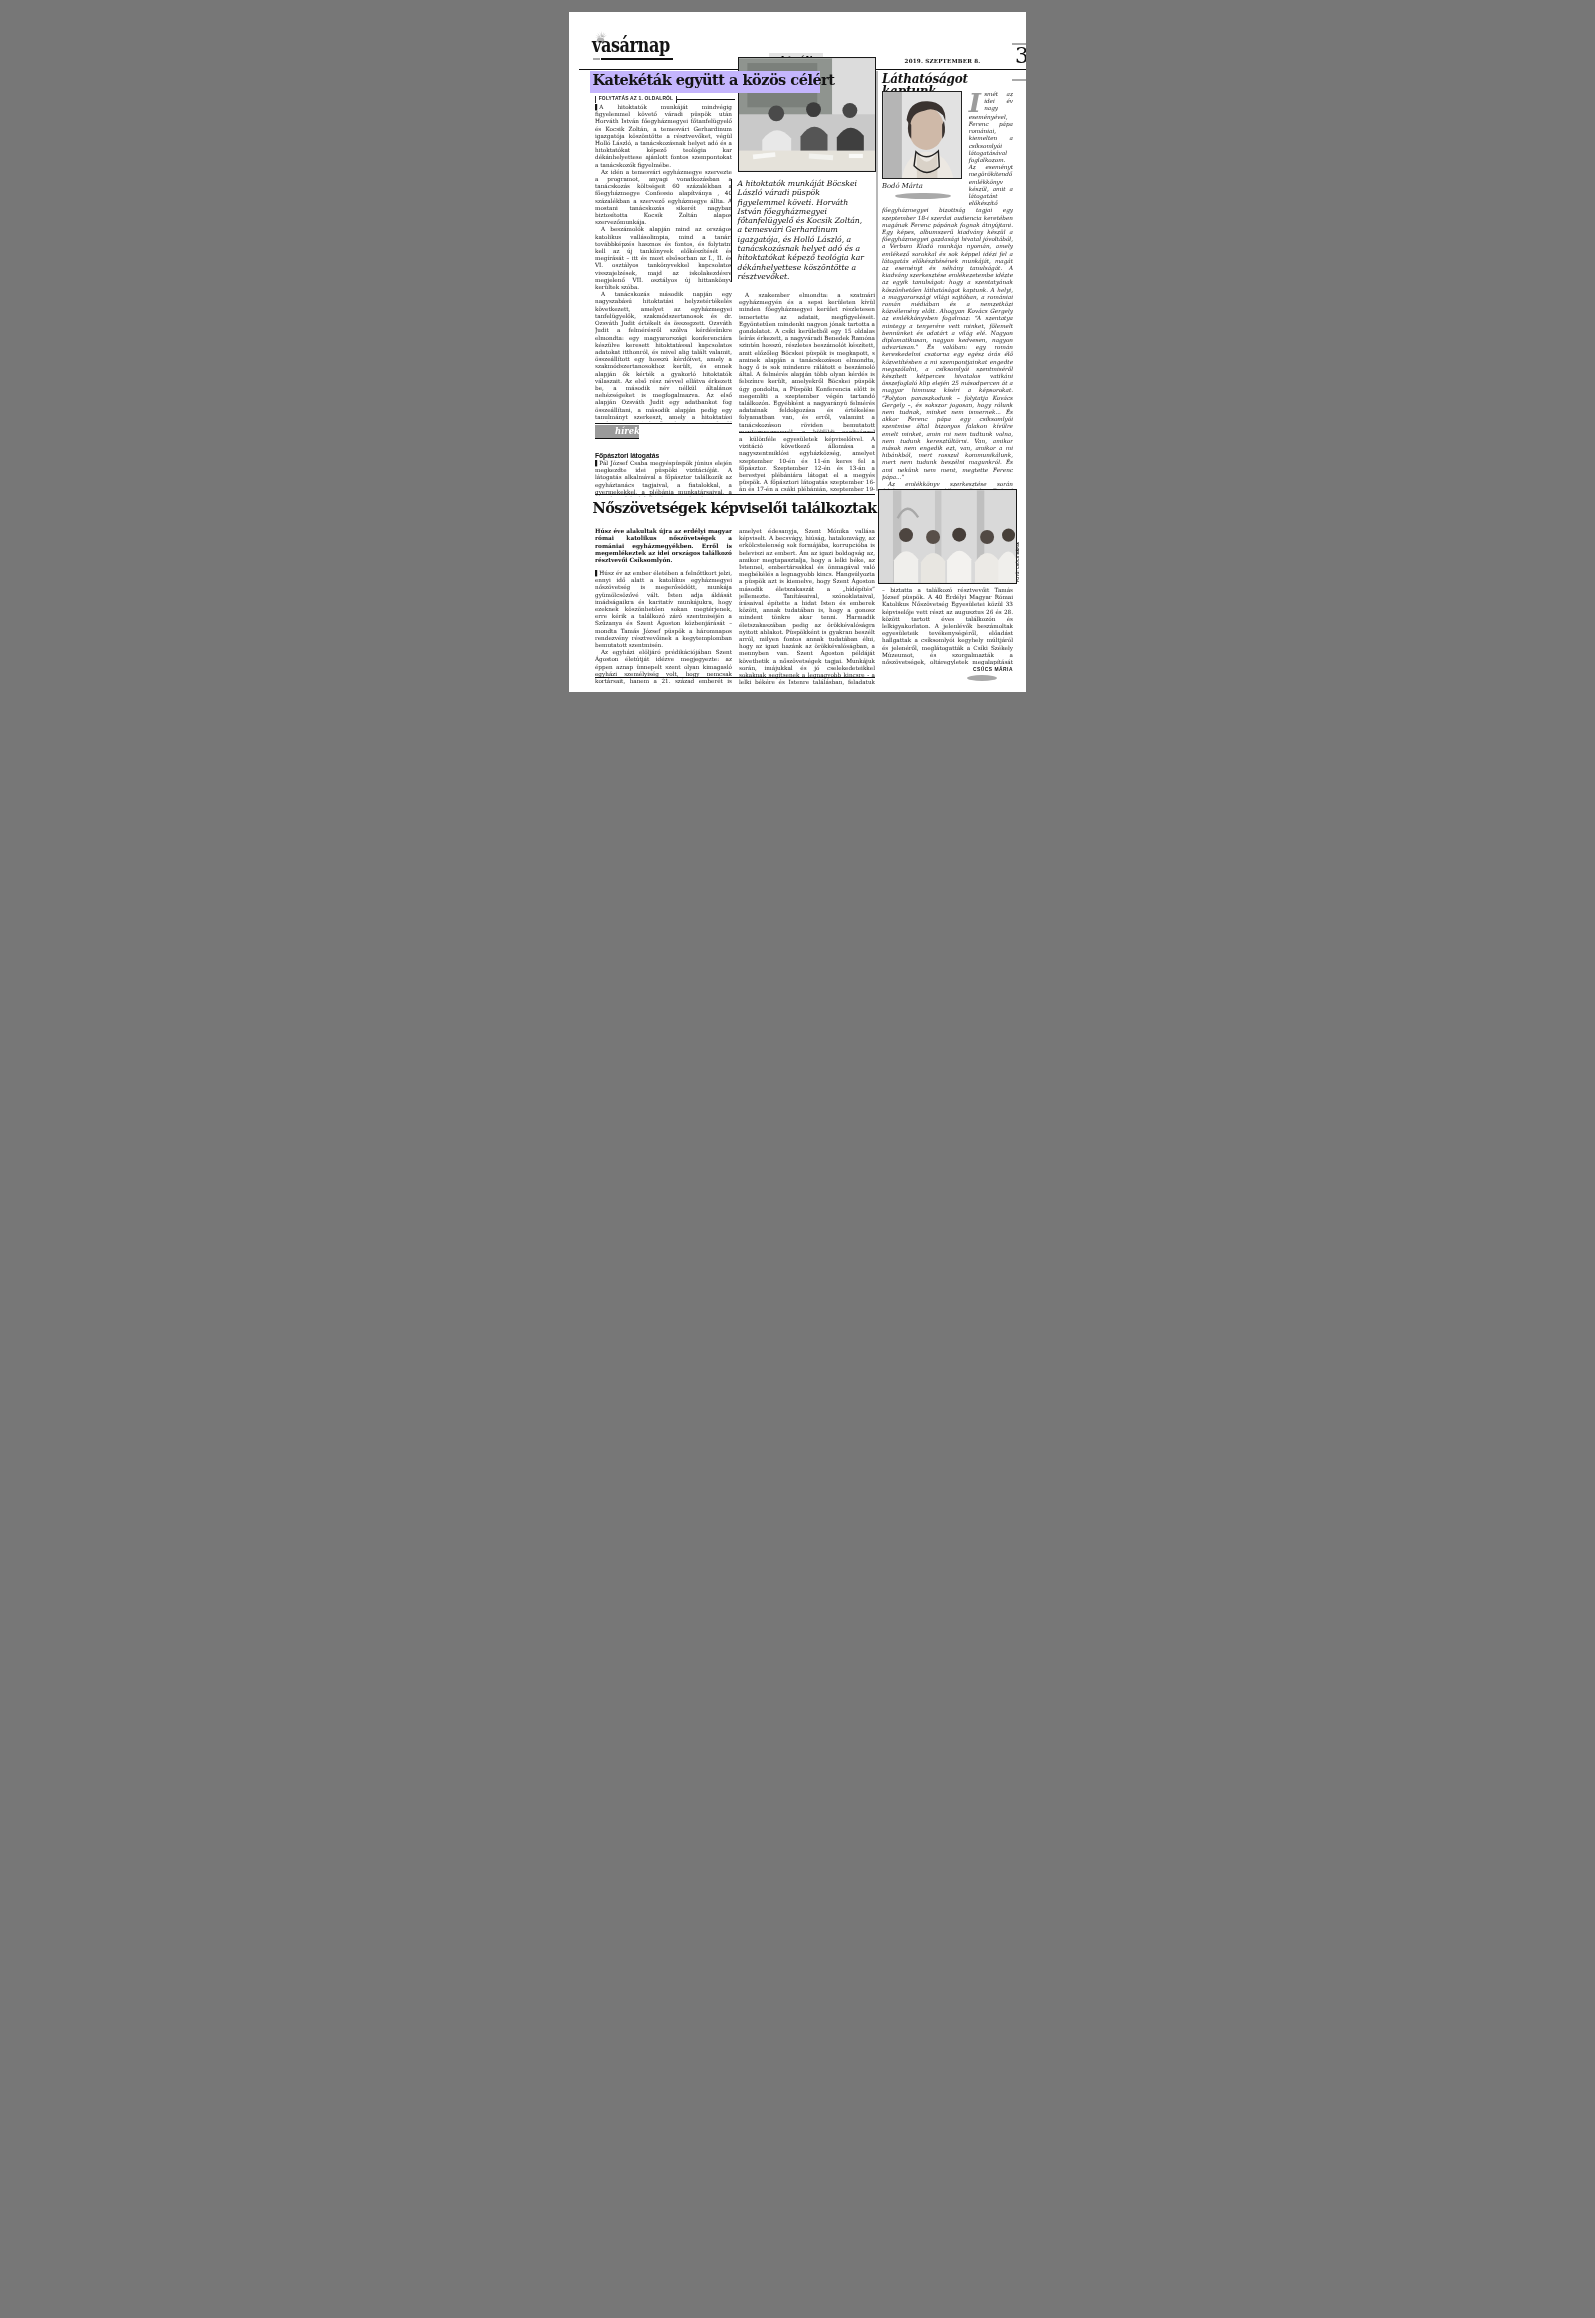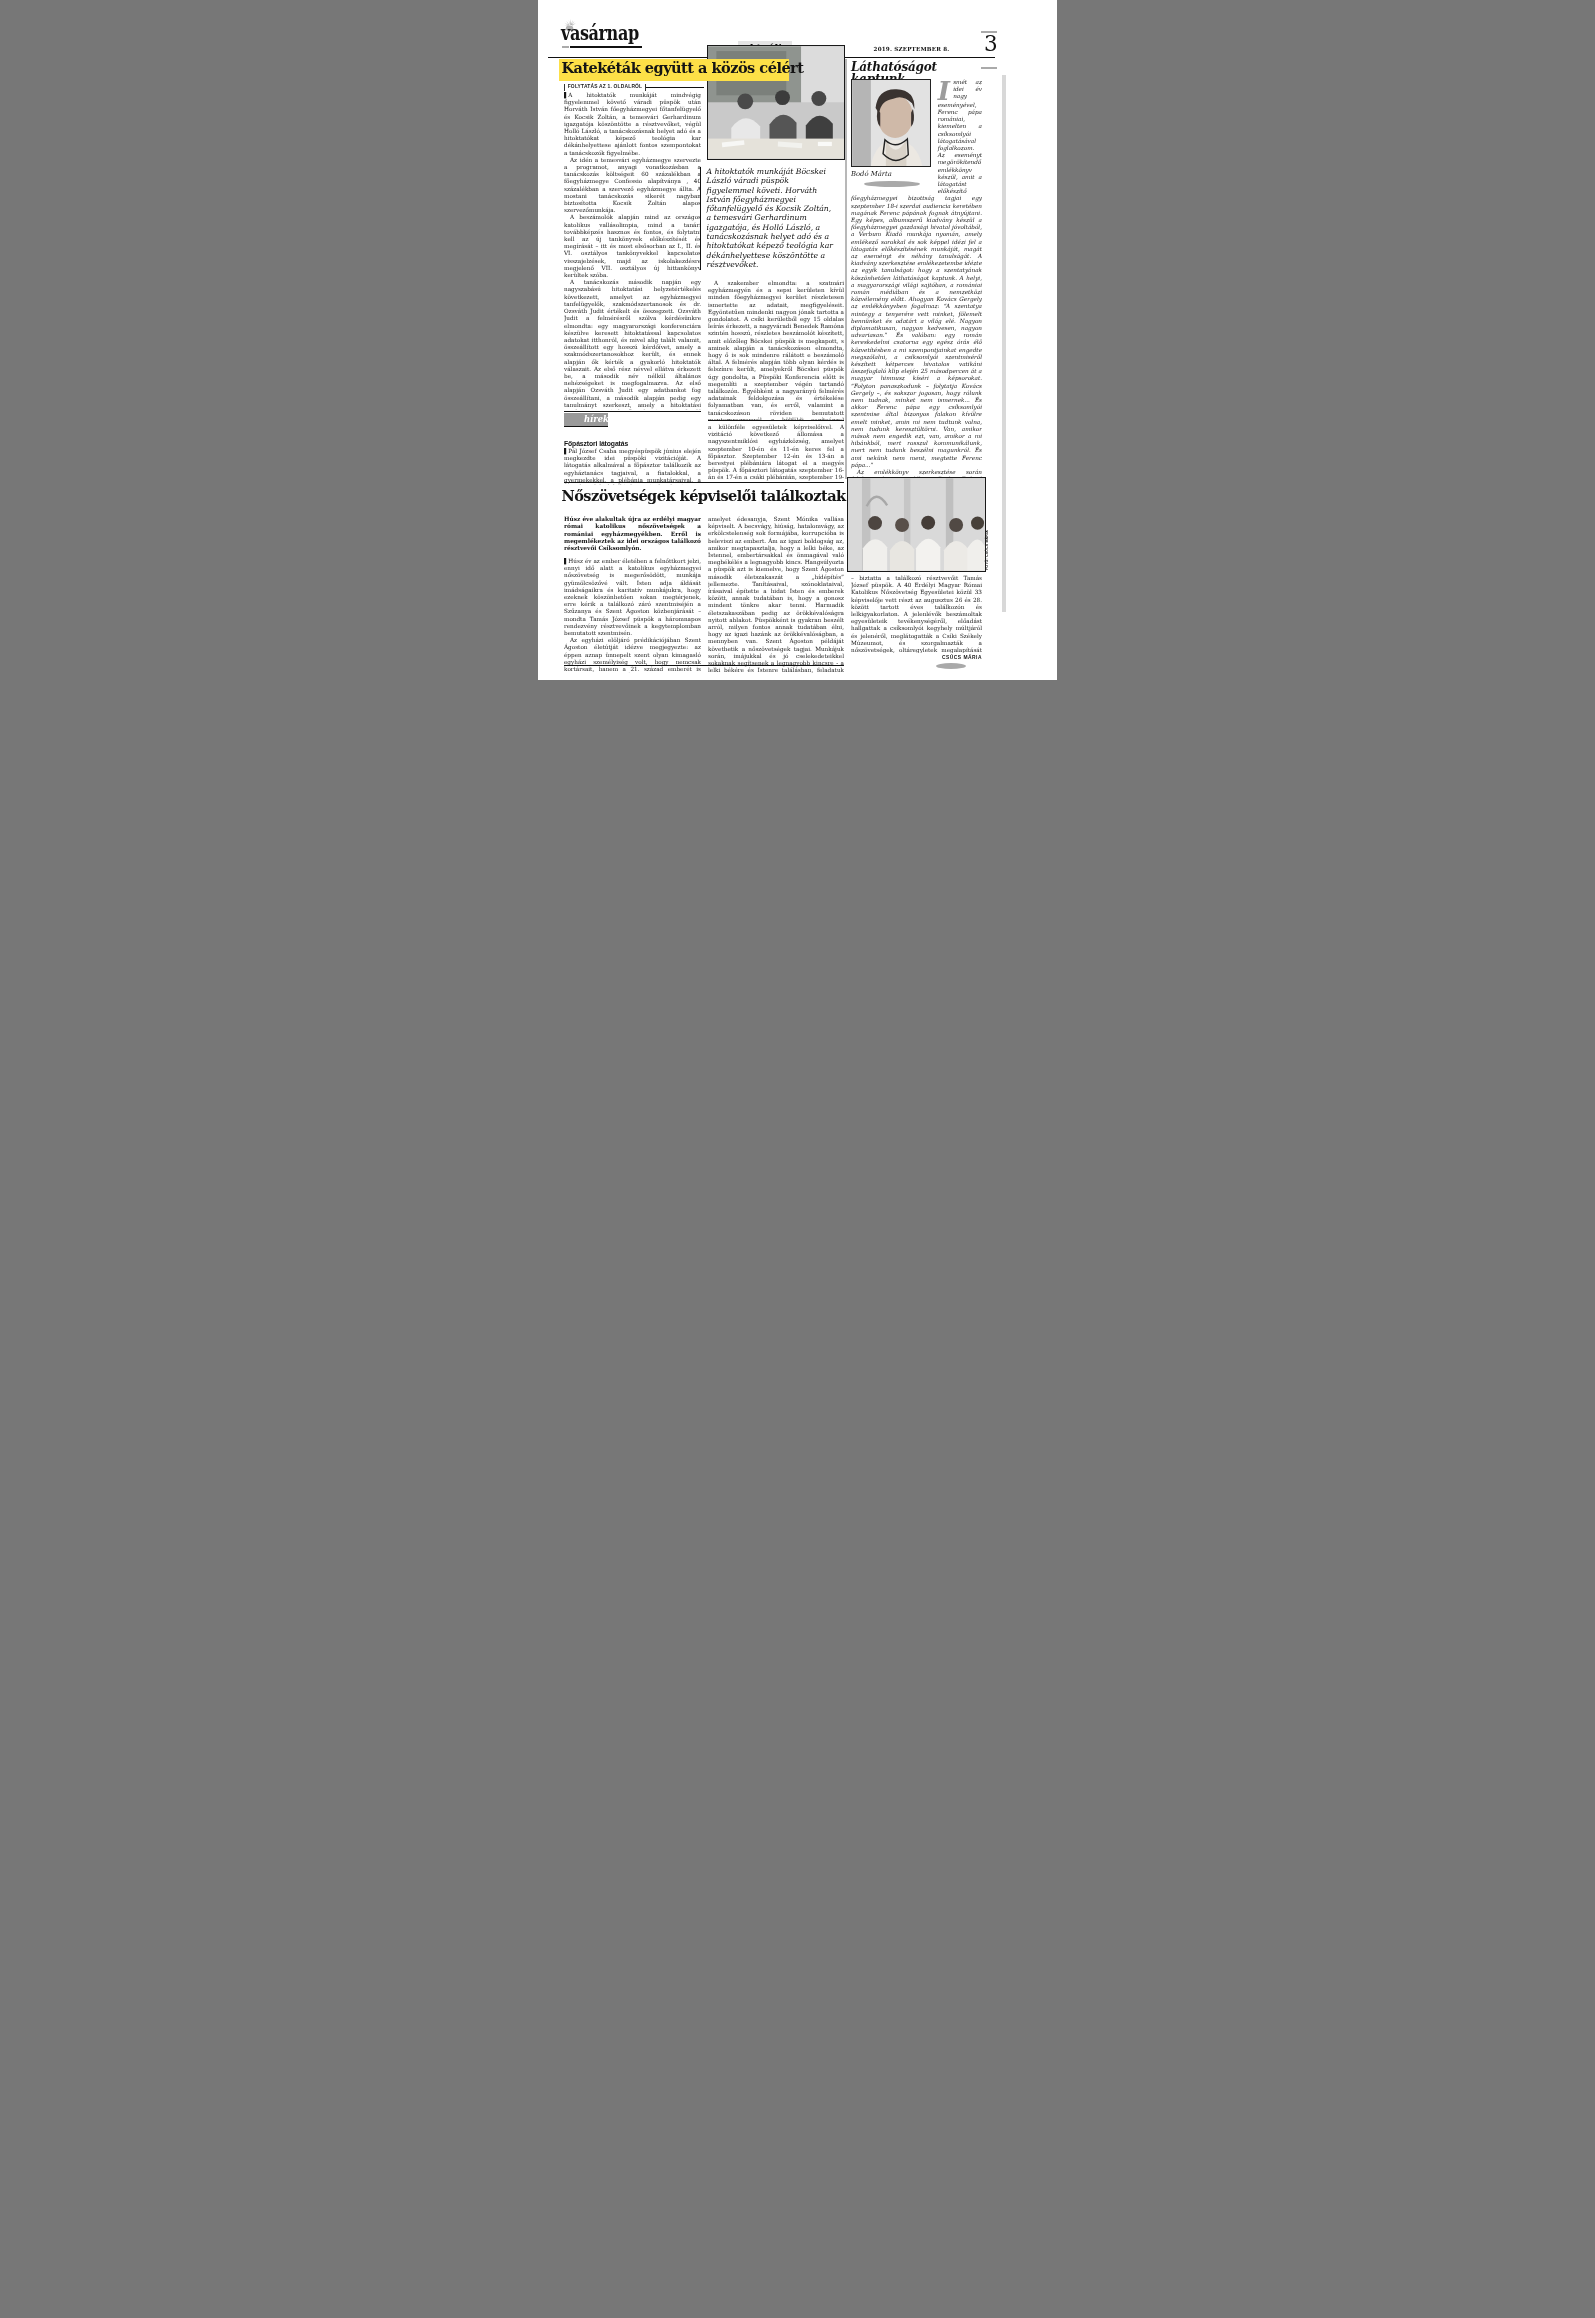"vasárnap" #page { margin: 0 auto -> 12px auto; width: 519px -> 457px }
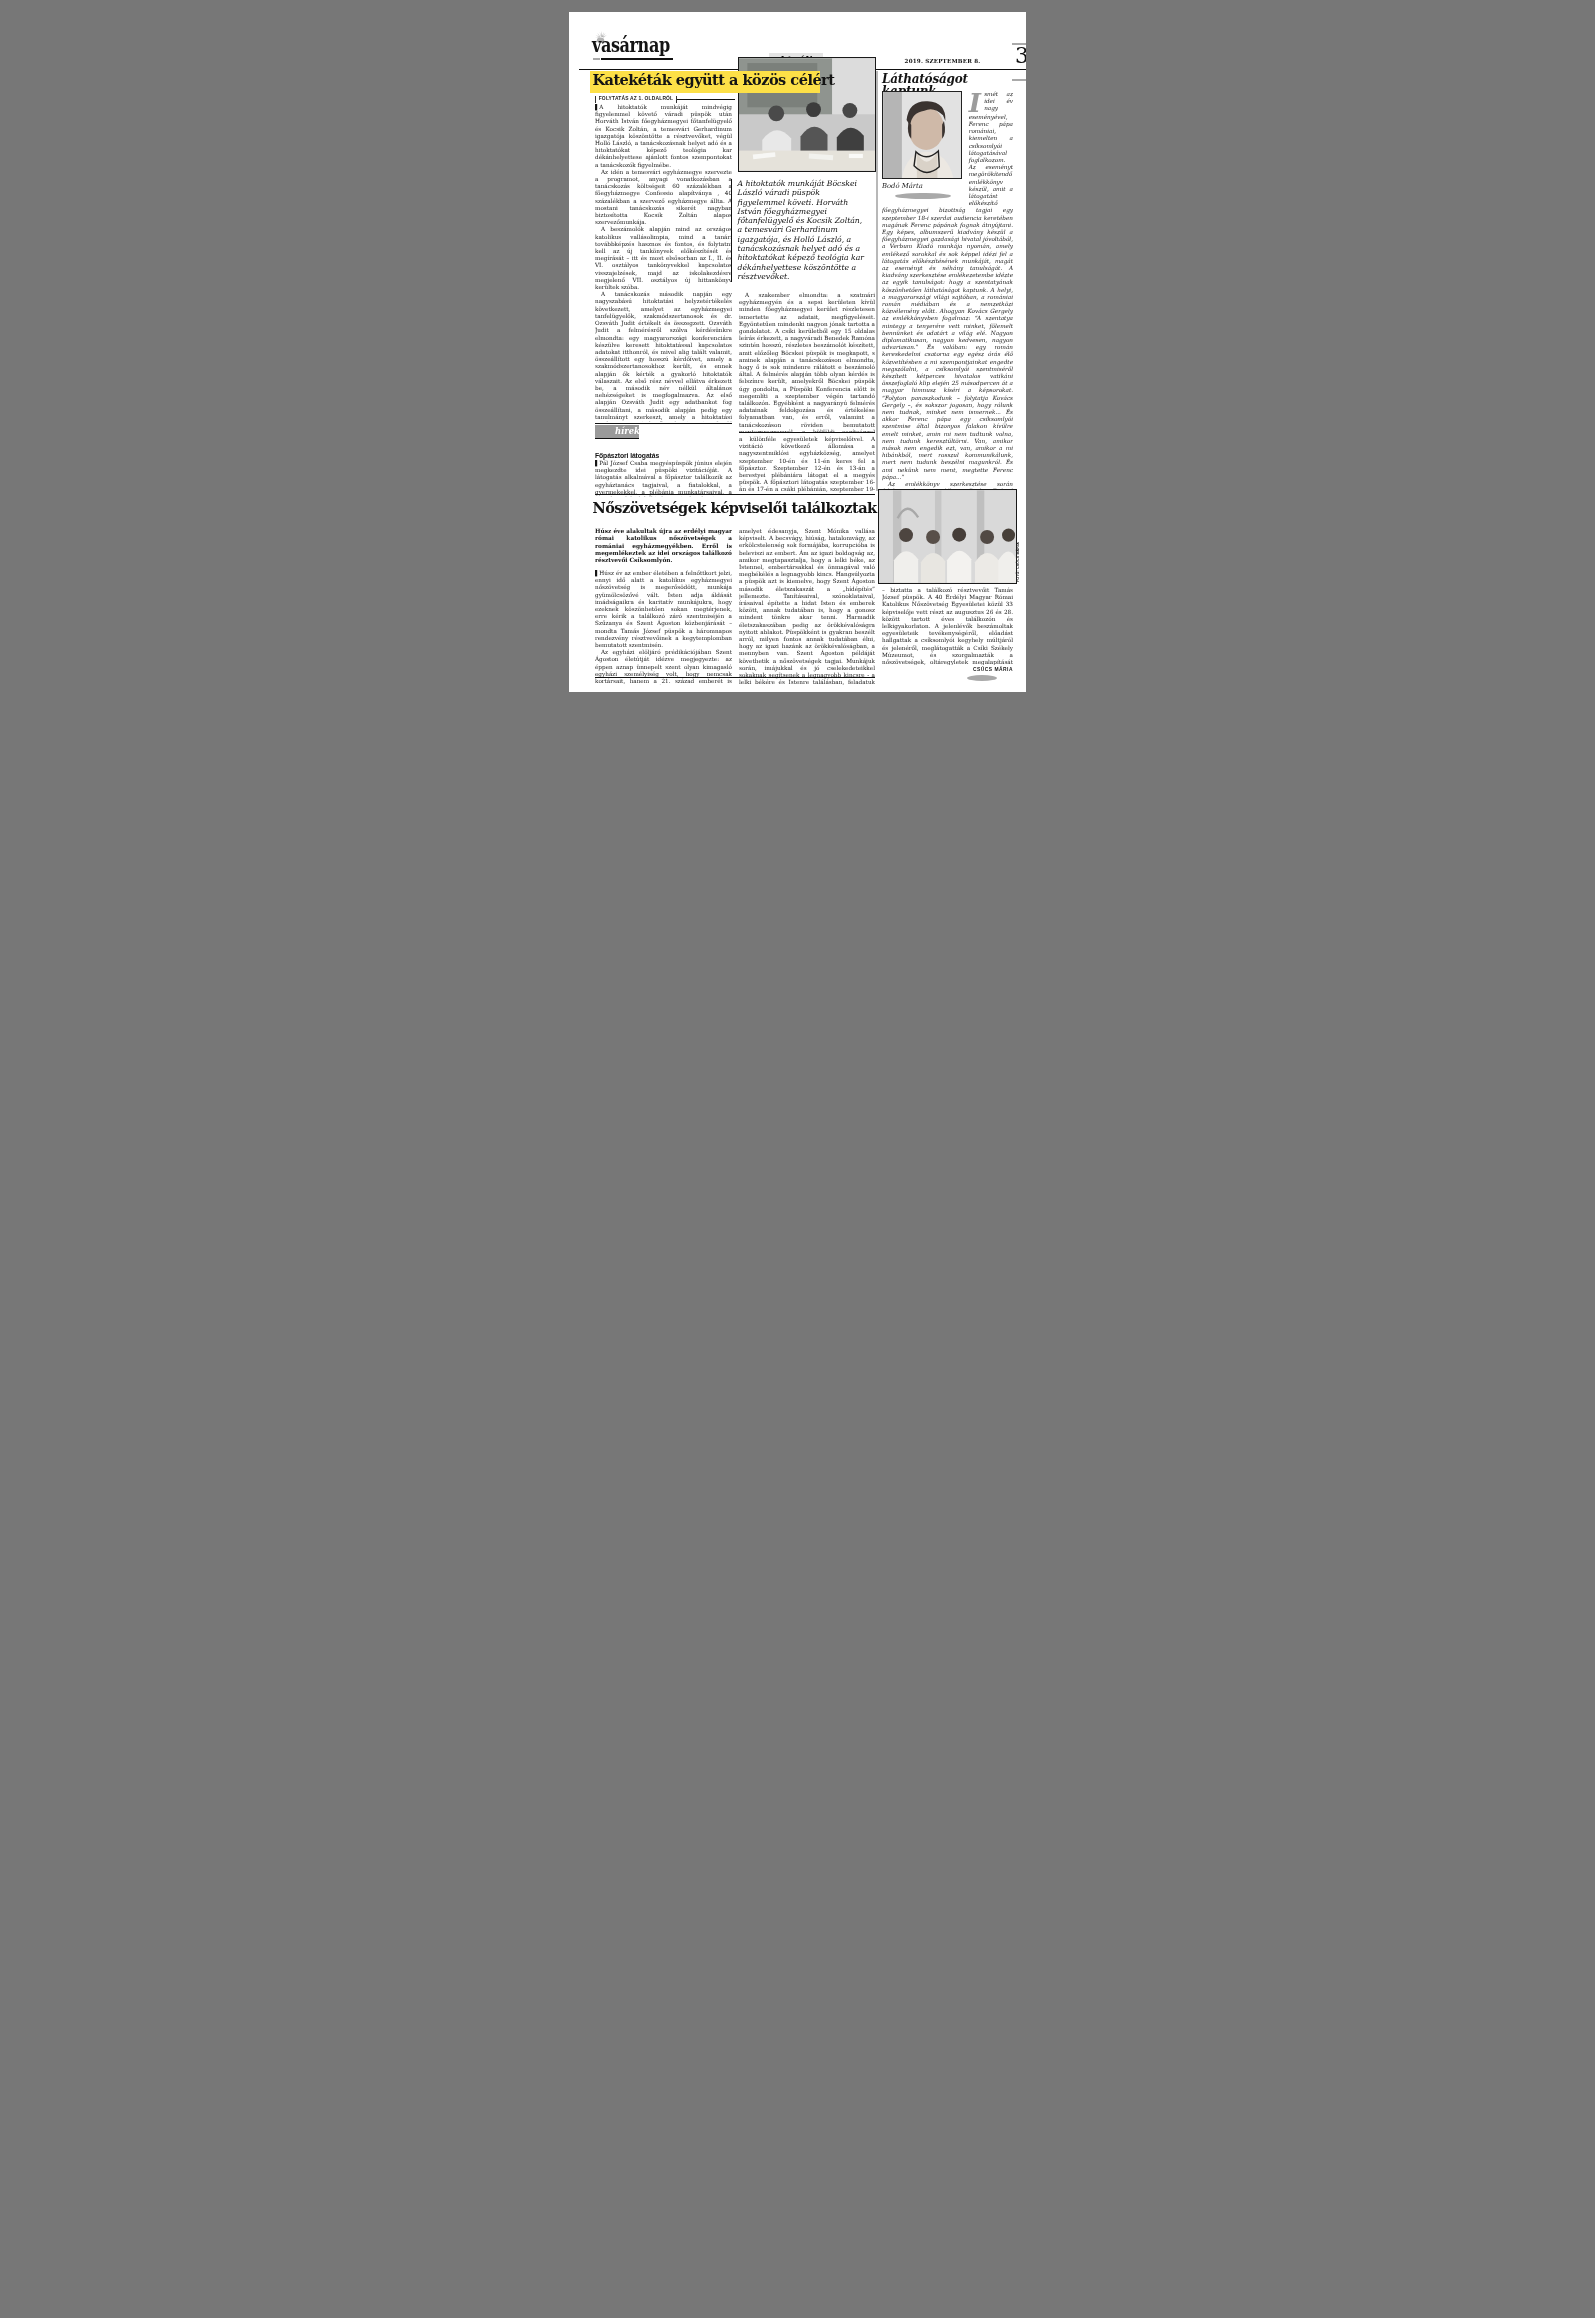"Katekéták együtt a közös célért" div.abs { background: #fde047 -> #c4b5fd }
